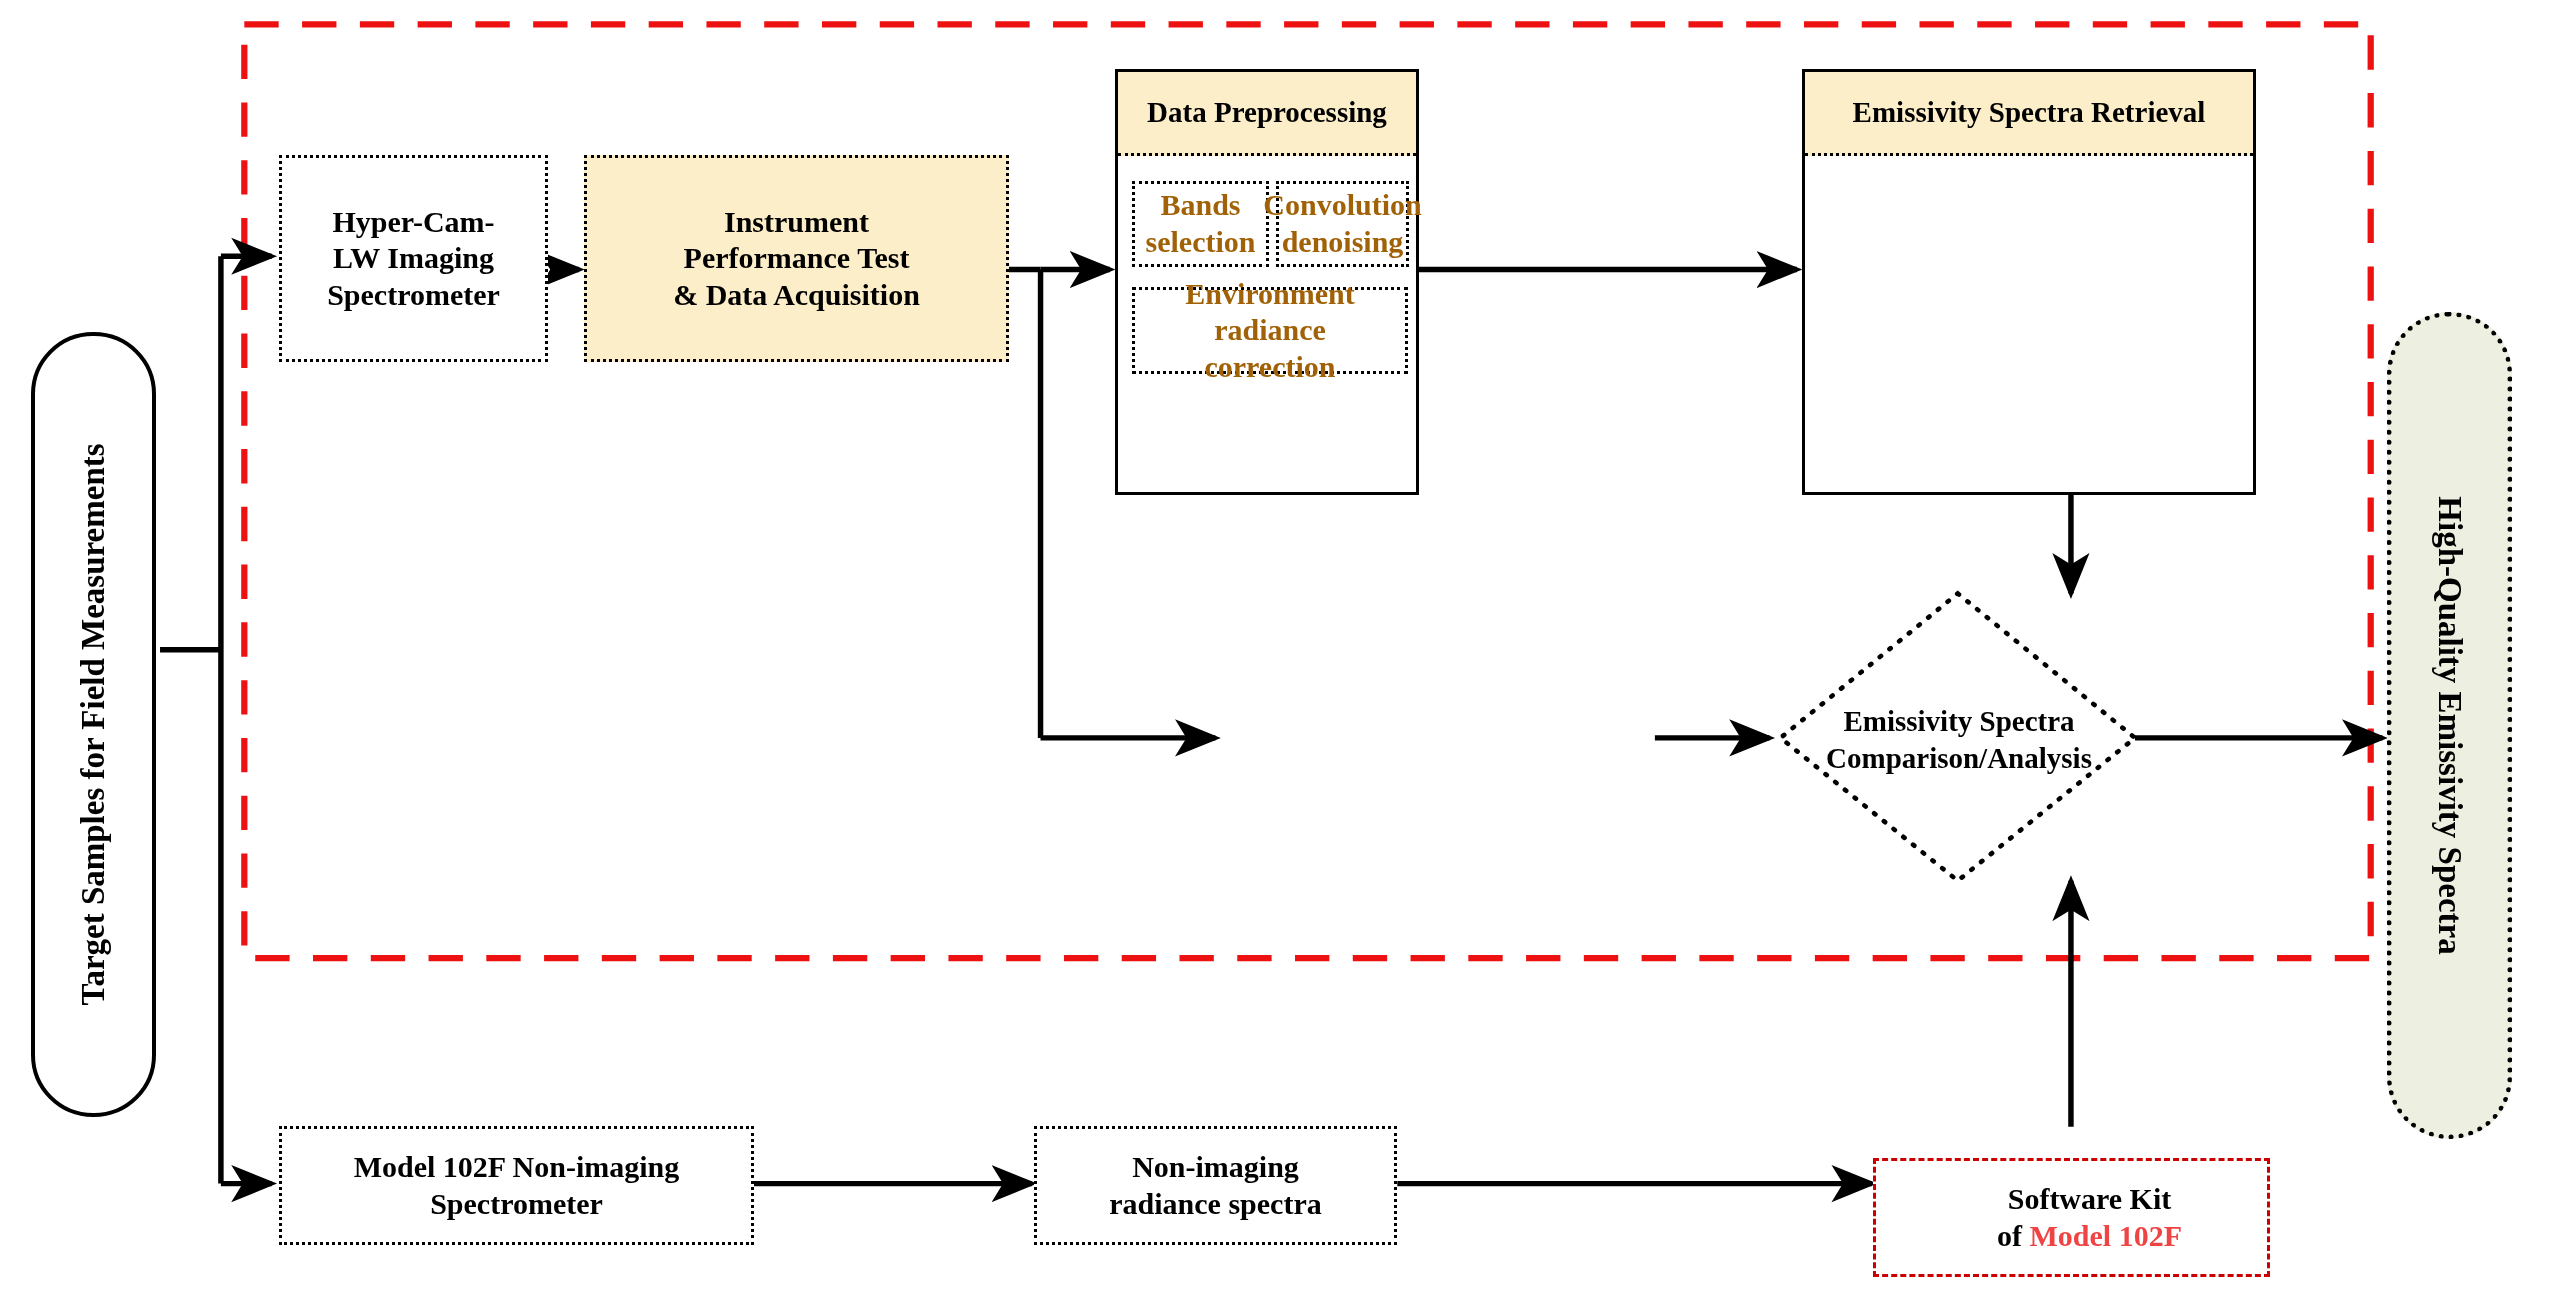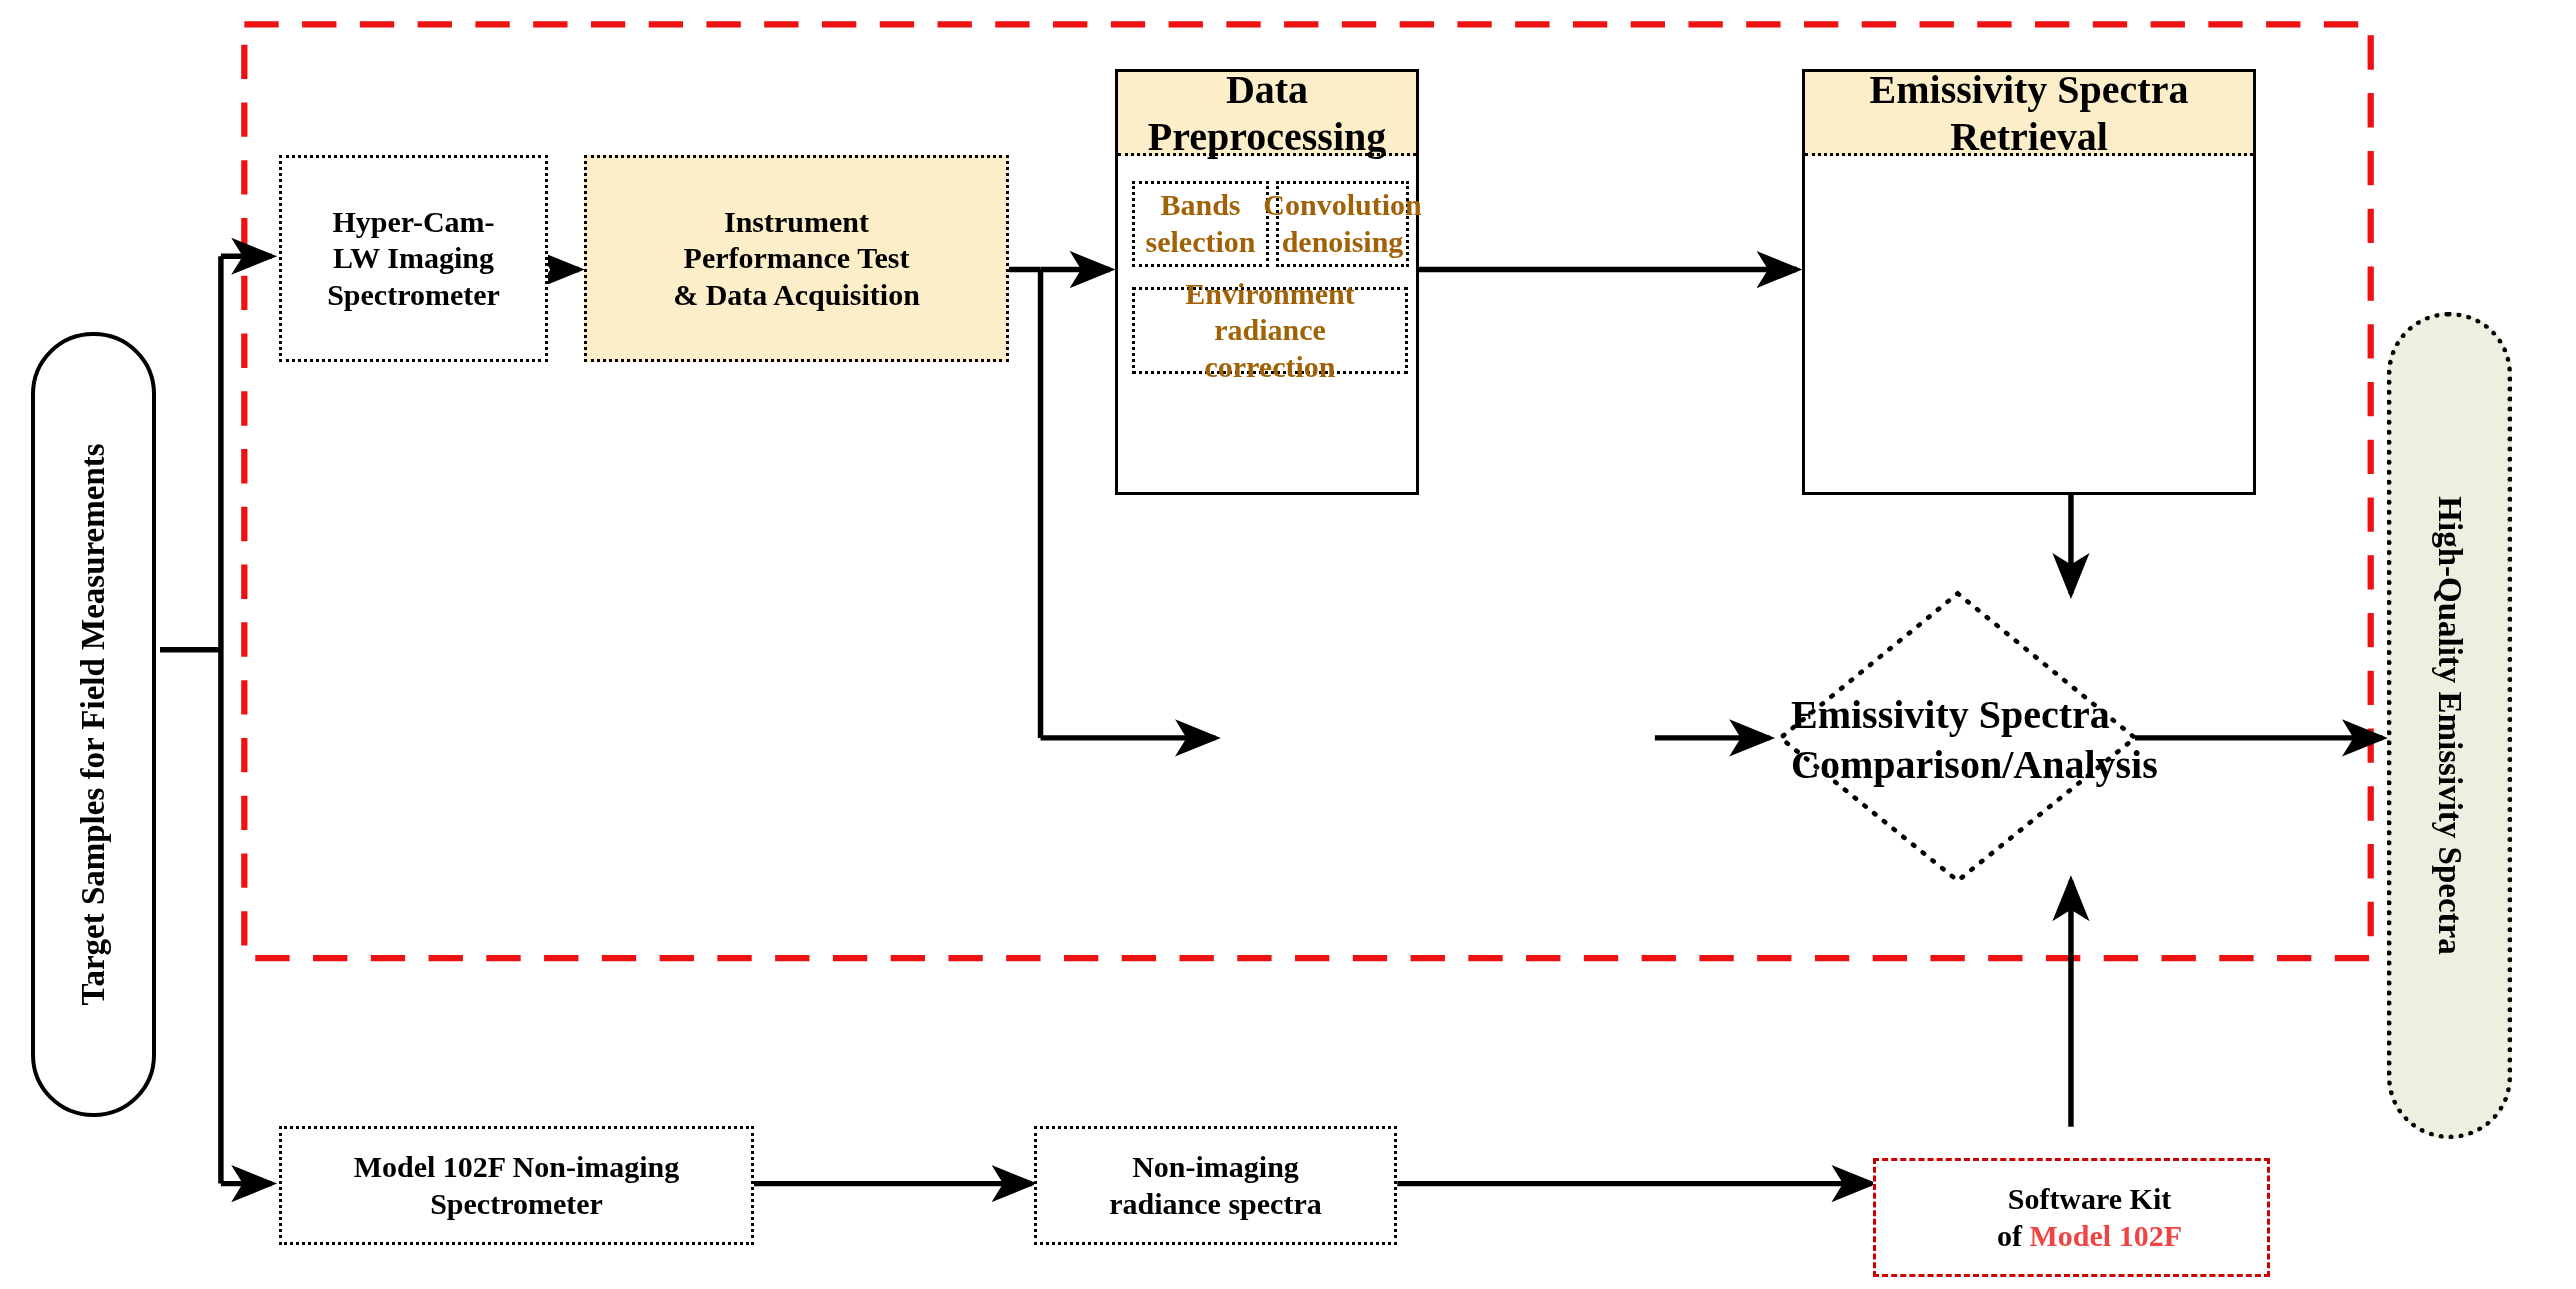"Data Preprocessing" .fs-mid { font-size: 40px -> 29px }
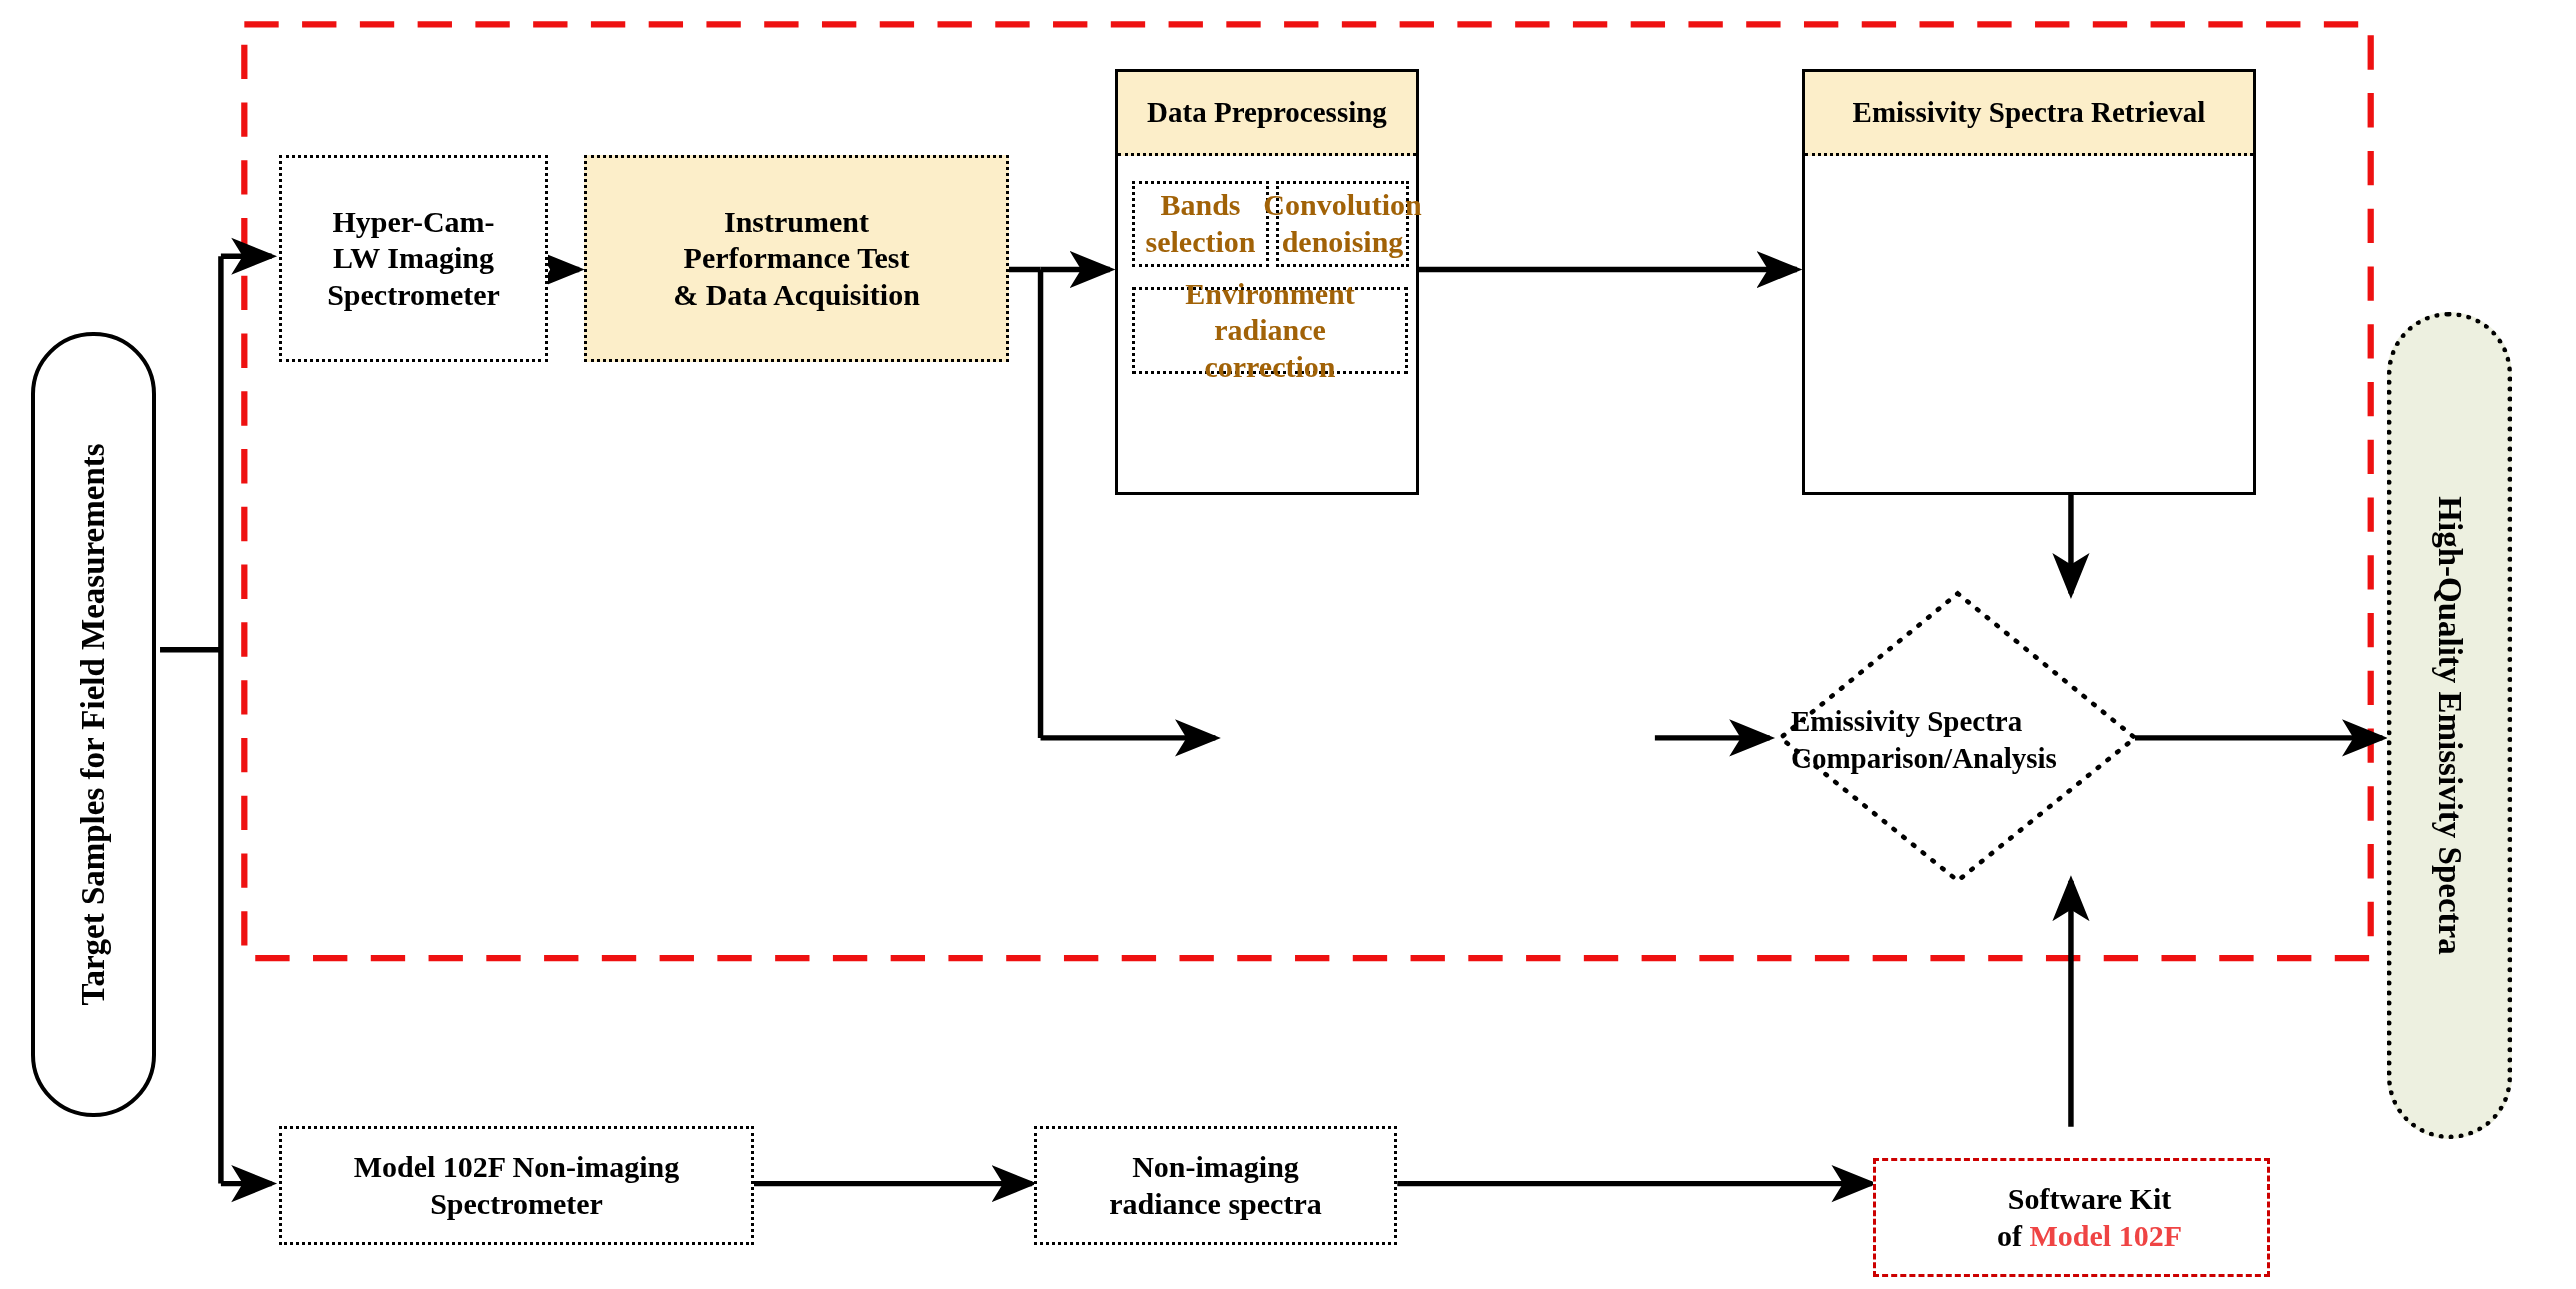"Emissivity Spectra" .diamond-label { align-items: flex-start -> center }
